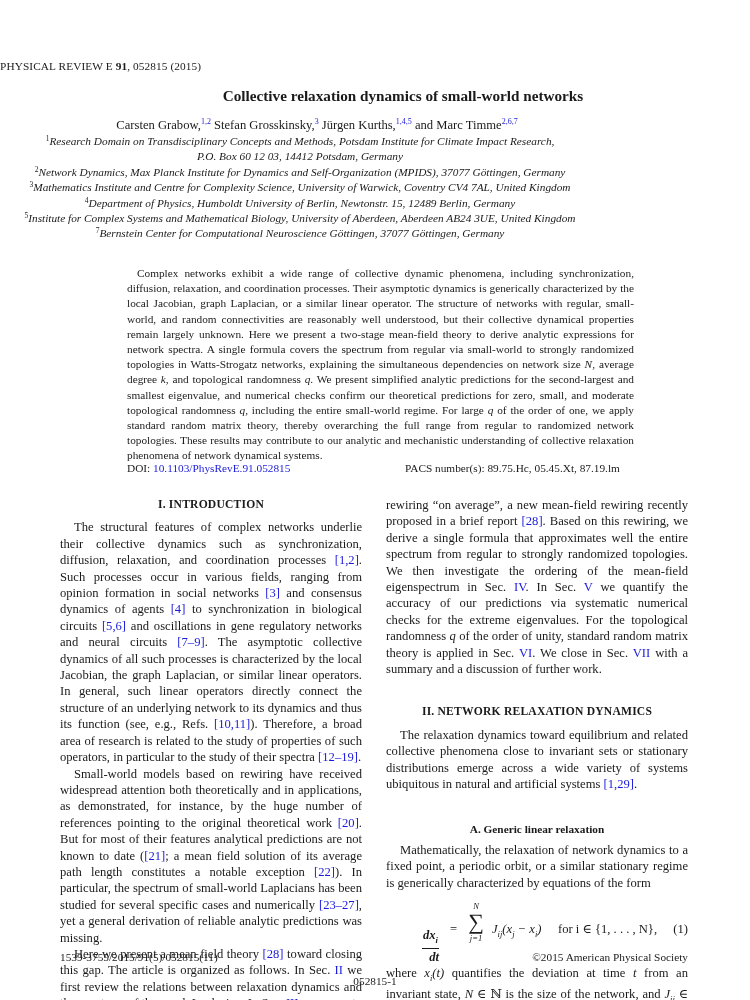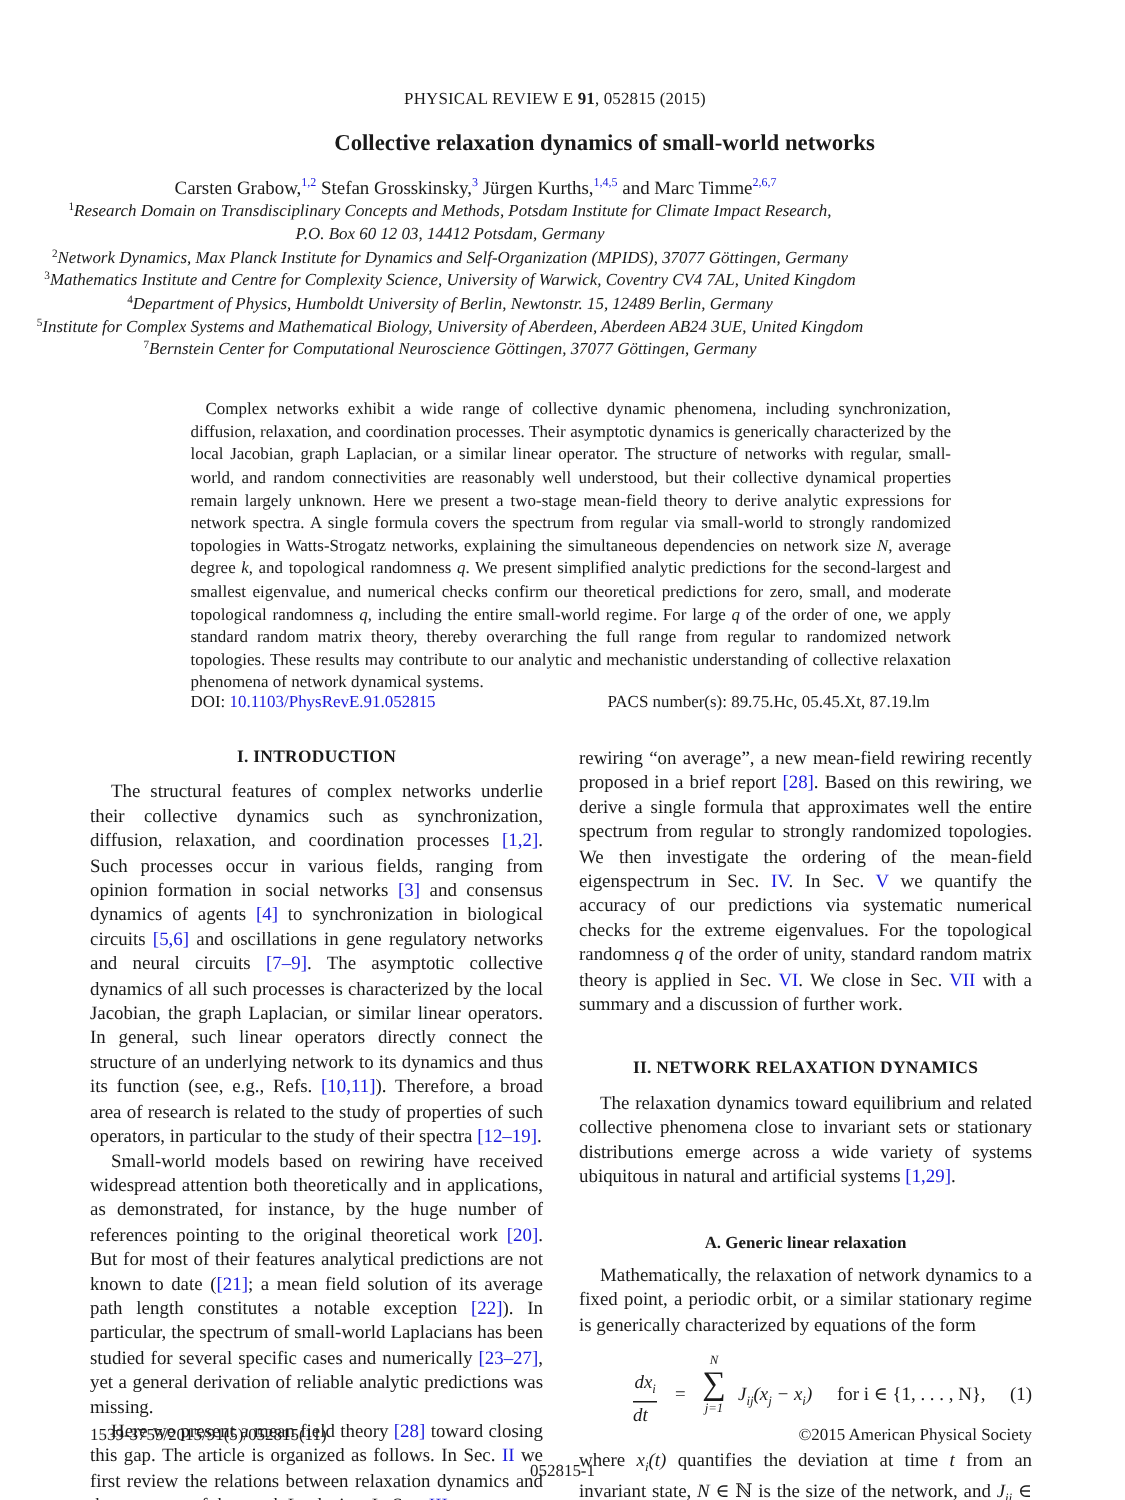"PHYSICAL REVIEW E 91, 052815" .journal { text-align: center -> none }
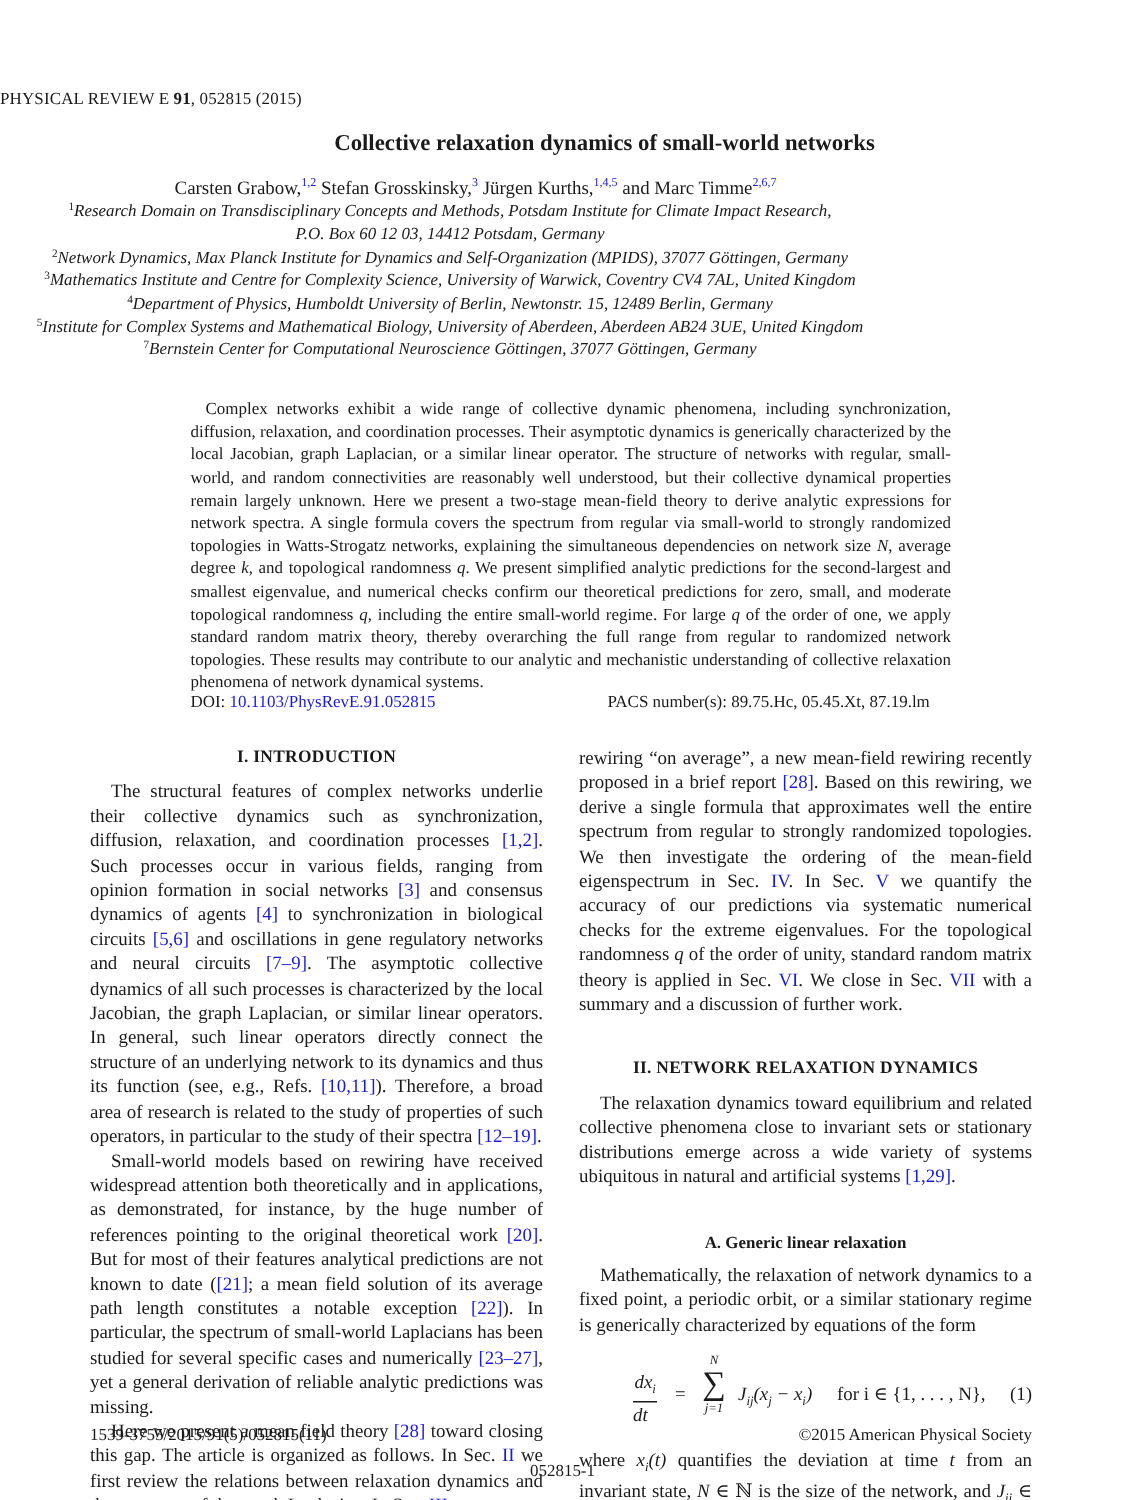"dxi" .eq-frac { font-weight: none -> bold; text-align: left -> right; top: 12px -> 26px }
